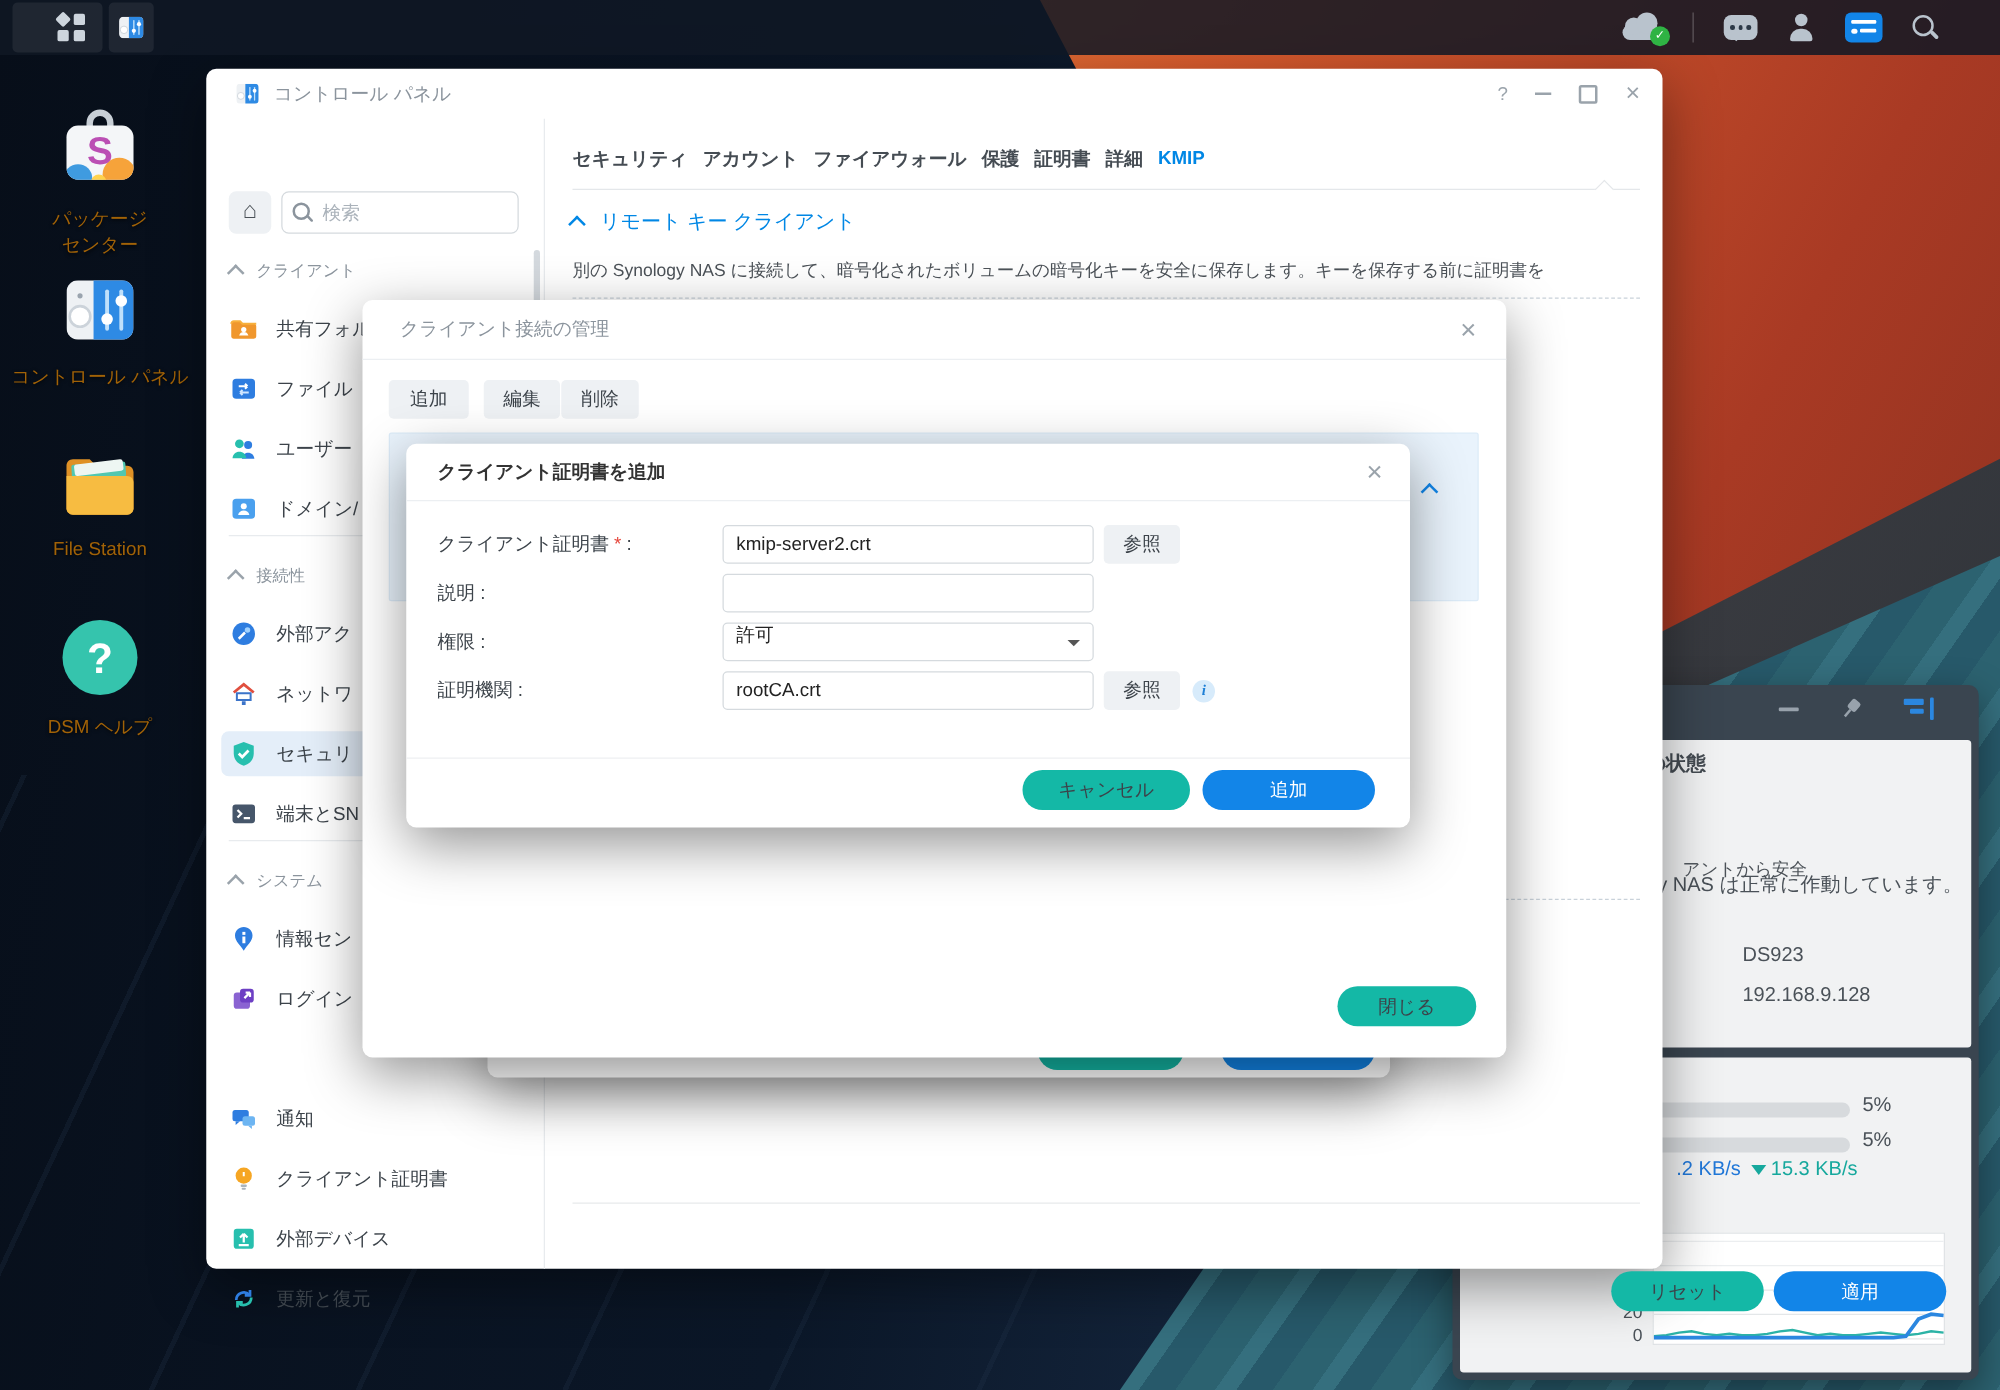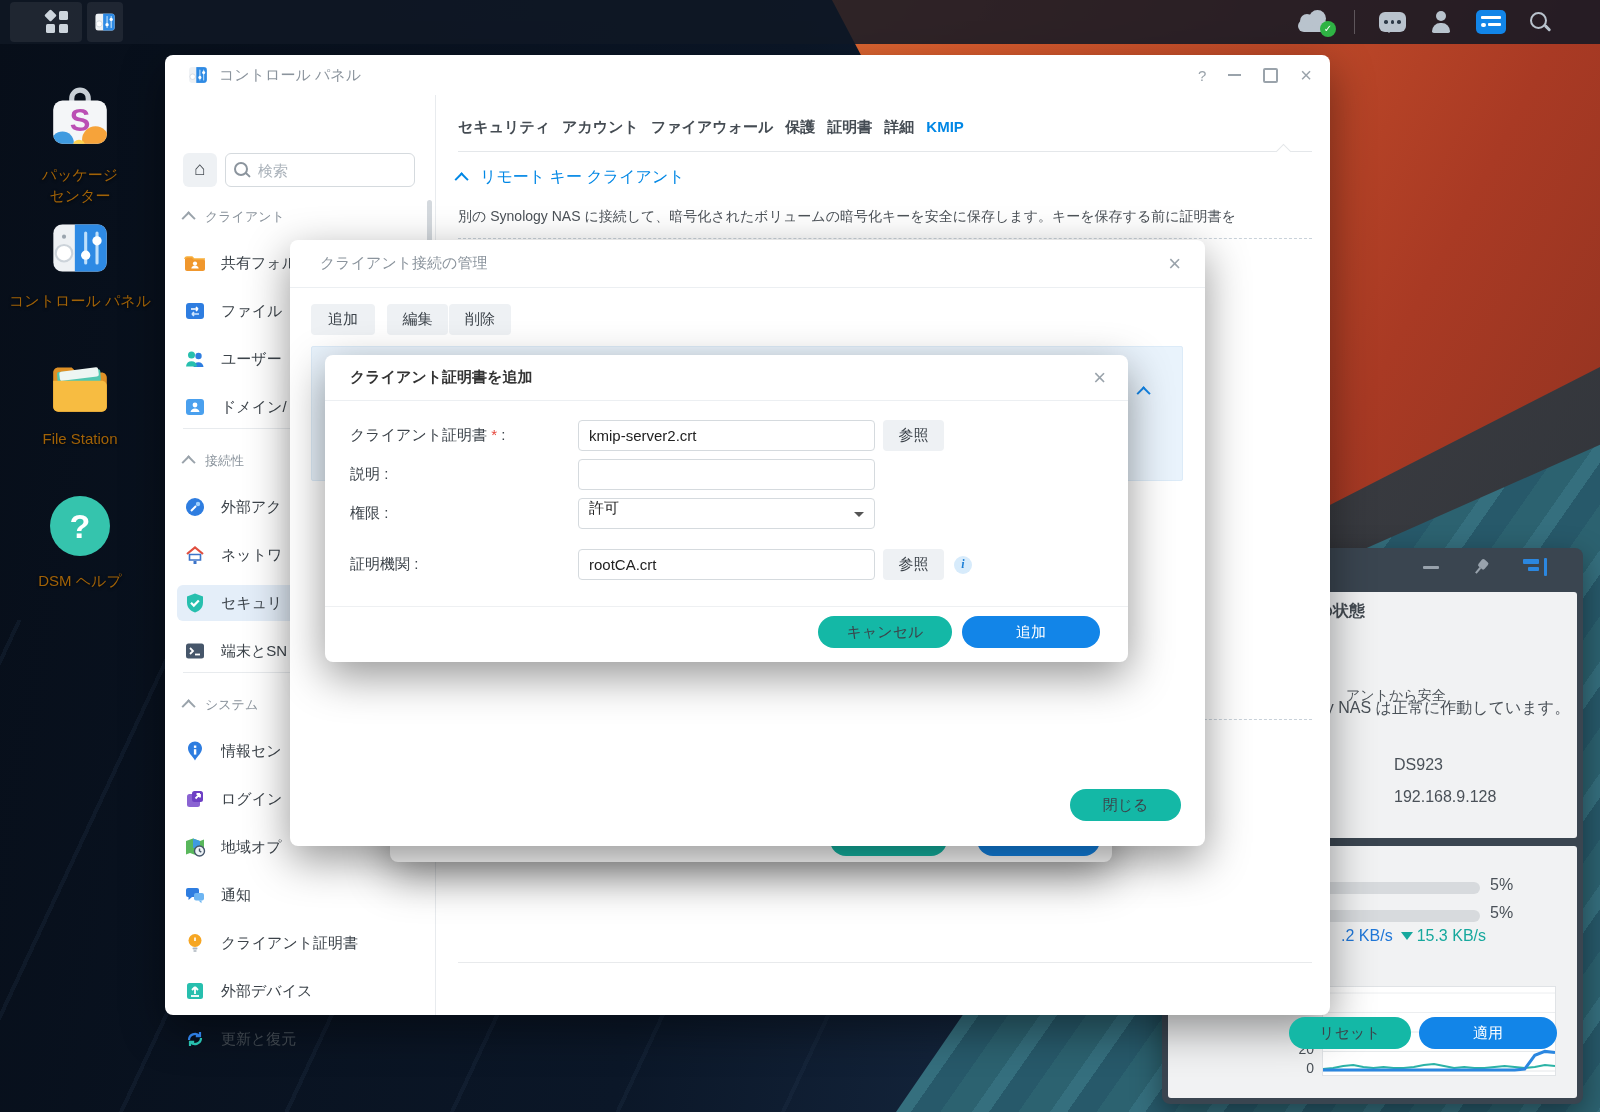"証明機関 :" div.abs { top: 194px -> 182px }
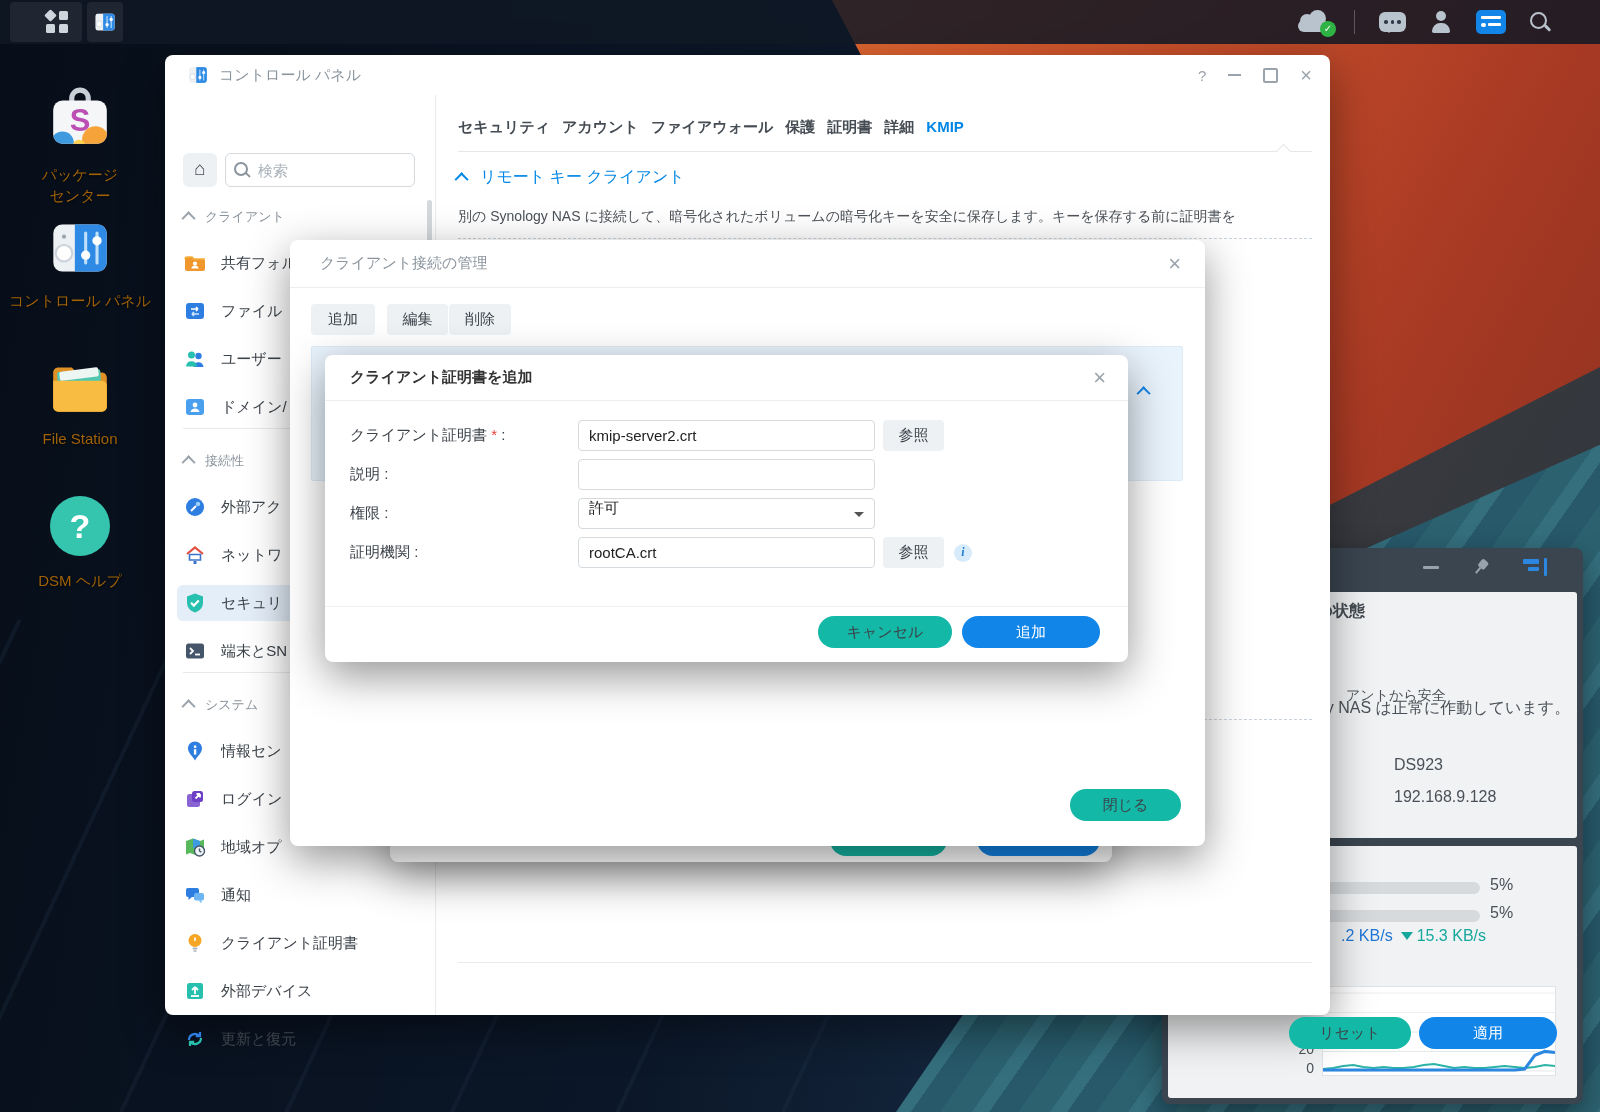"地域オプ" div.abs { html: <div> <svg> <path></path> <path></path> <circle></circle> <path></path> </svg> <span>地域オプ</span> </div> -> none }
